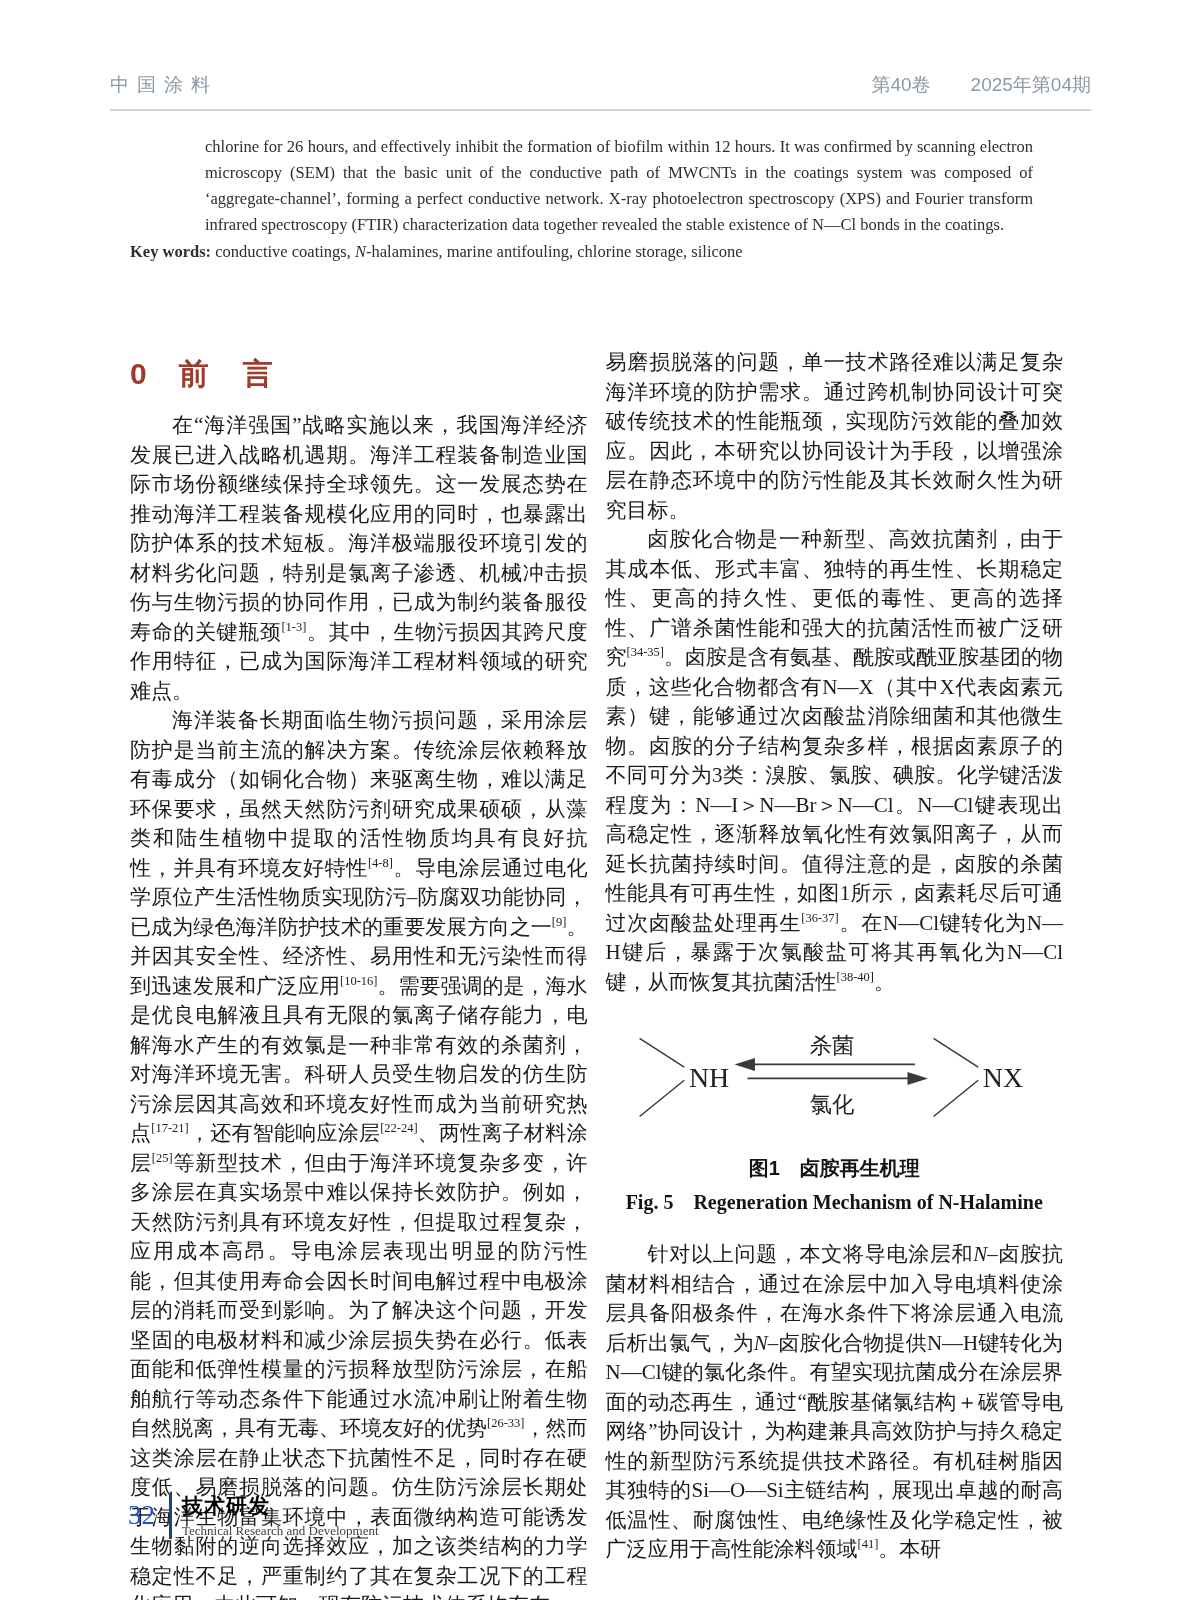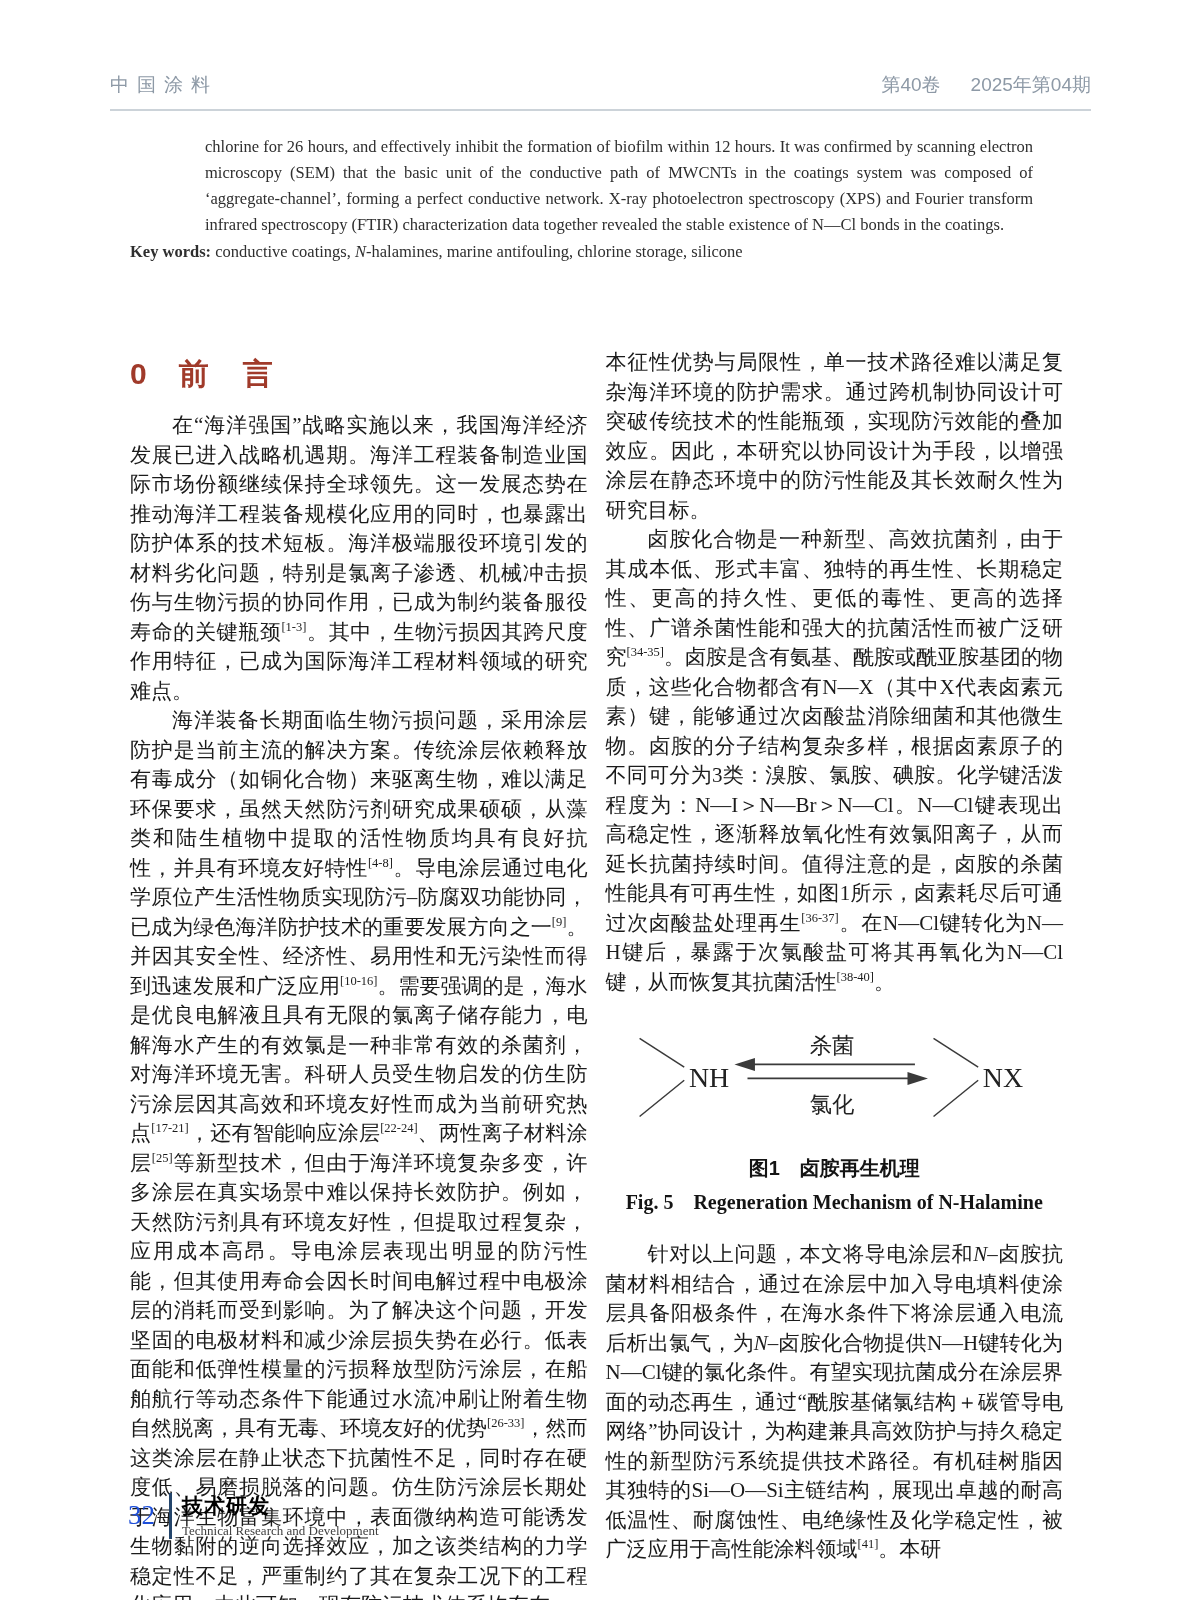"第40卷" .issue span { margin-left: 30px -> 40px }
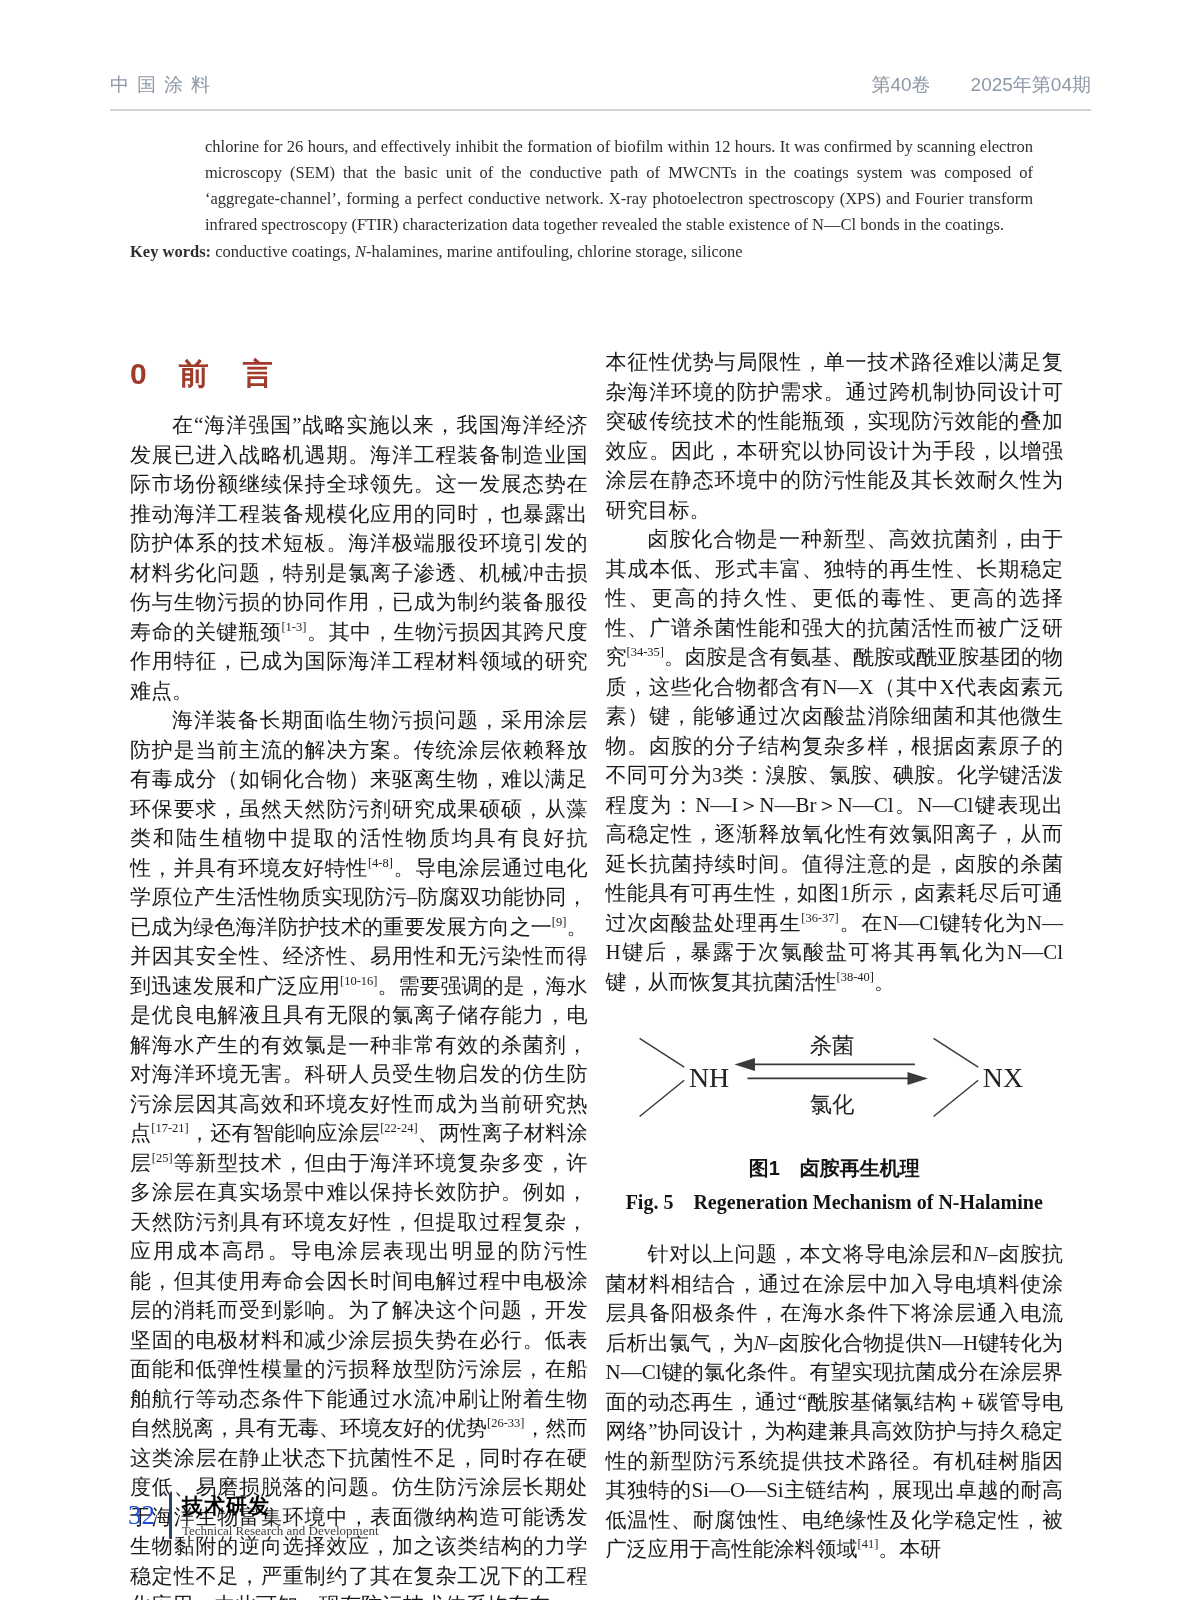"本征性优势与局限性，单一技术路径难以满足复杂海洋环境的防护需求。通过跨机制协同设" p.body-para { text: 本征性优势与局限性 -> 易磨损脱落的问题 }
